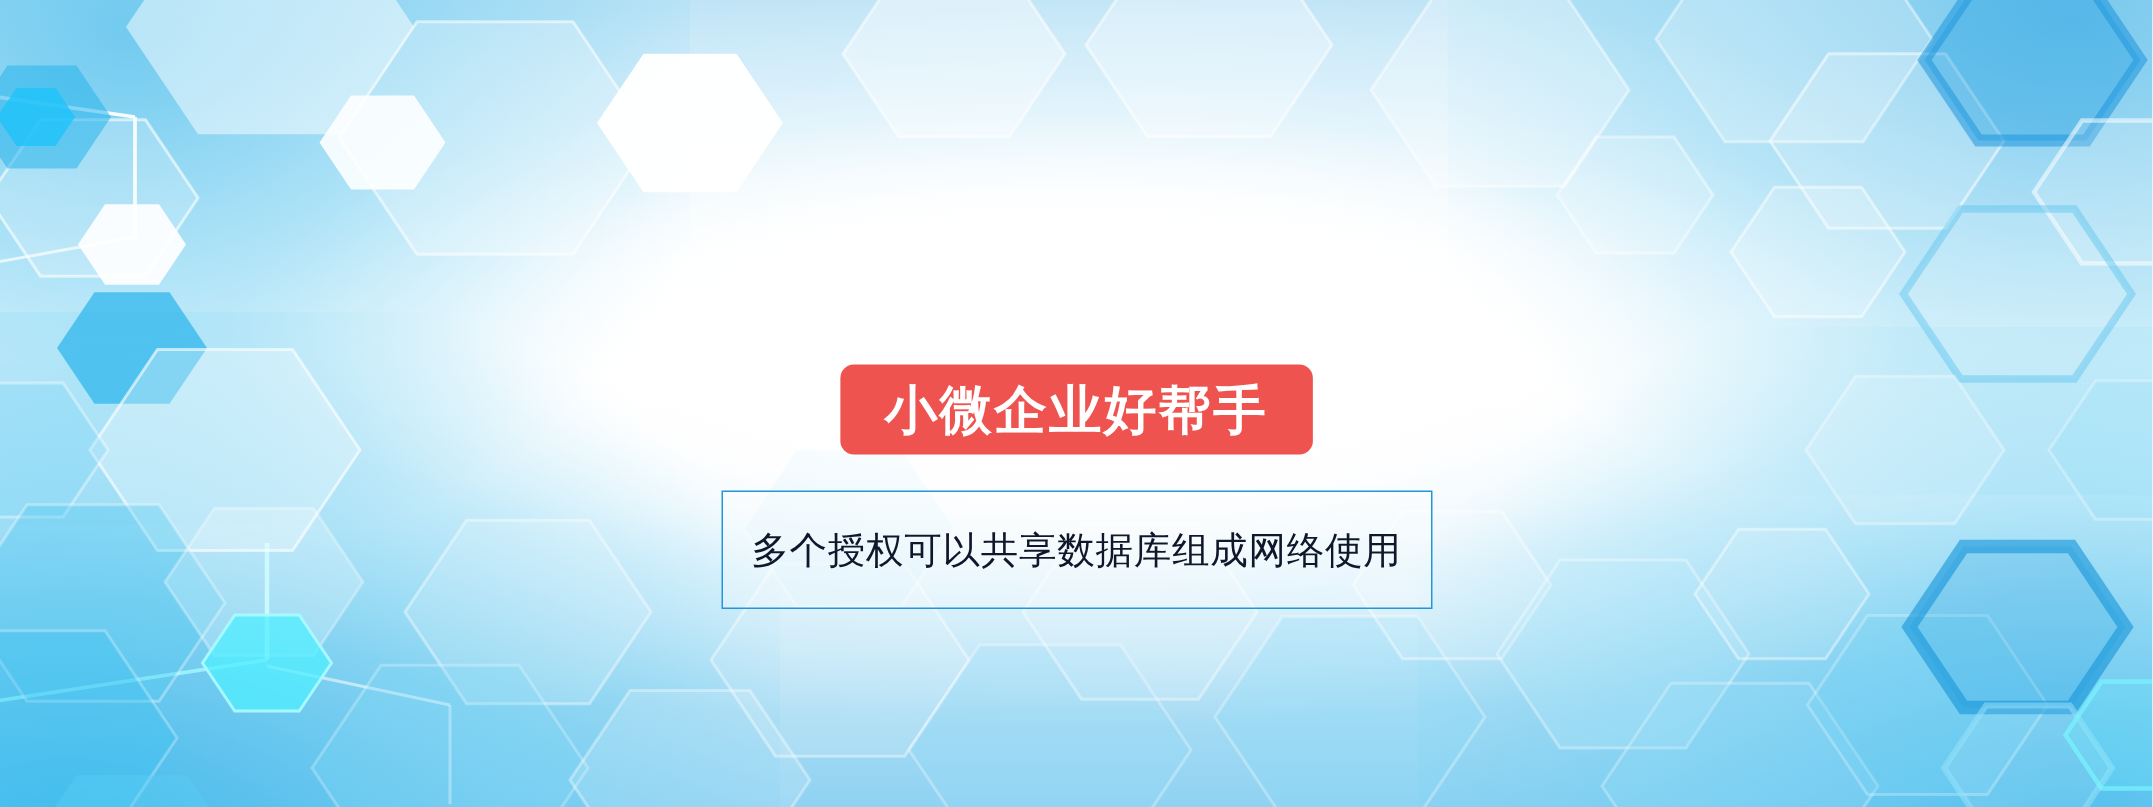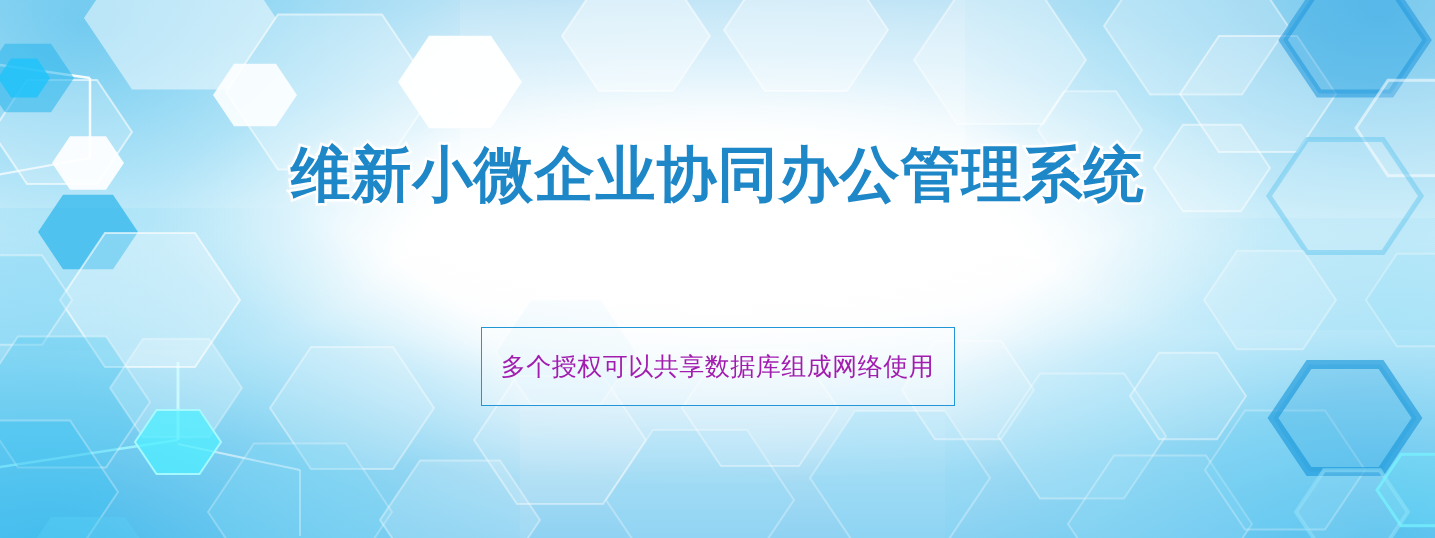"维新小微企业协同办公管理系统" div.title { html: <div>维新小微企业协同办公管理系统</div> -> none }
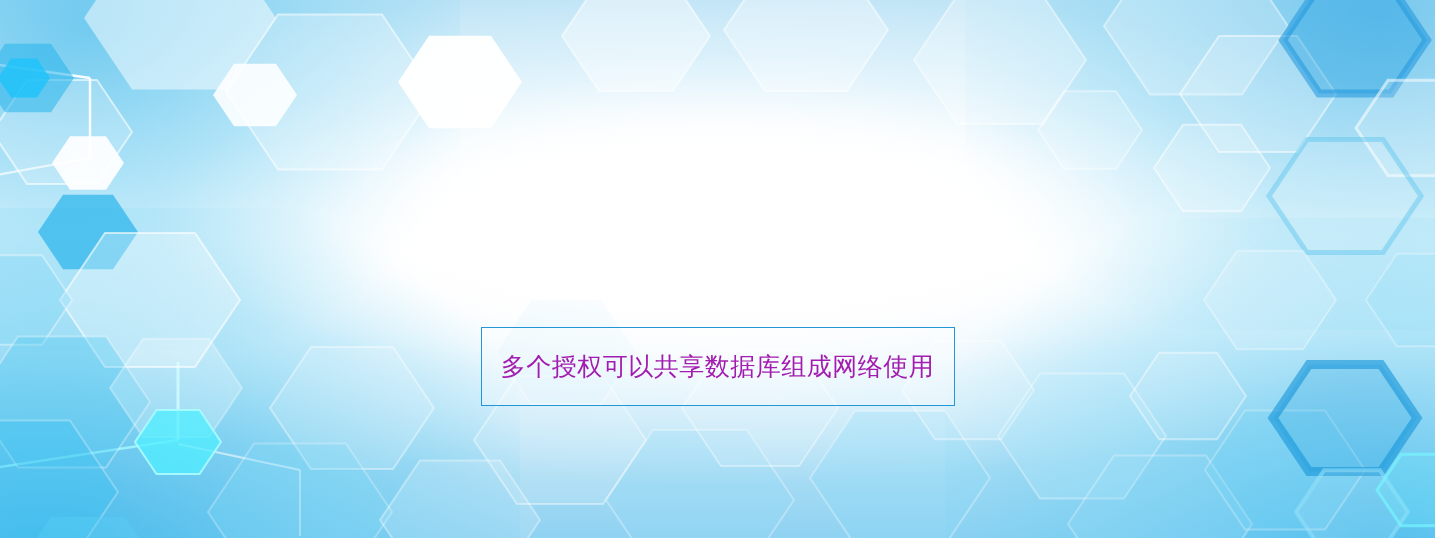"小微企业好帮手" div.badge { html: none -> <div>小微企业好帮手</div> }
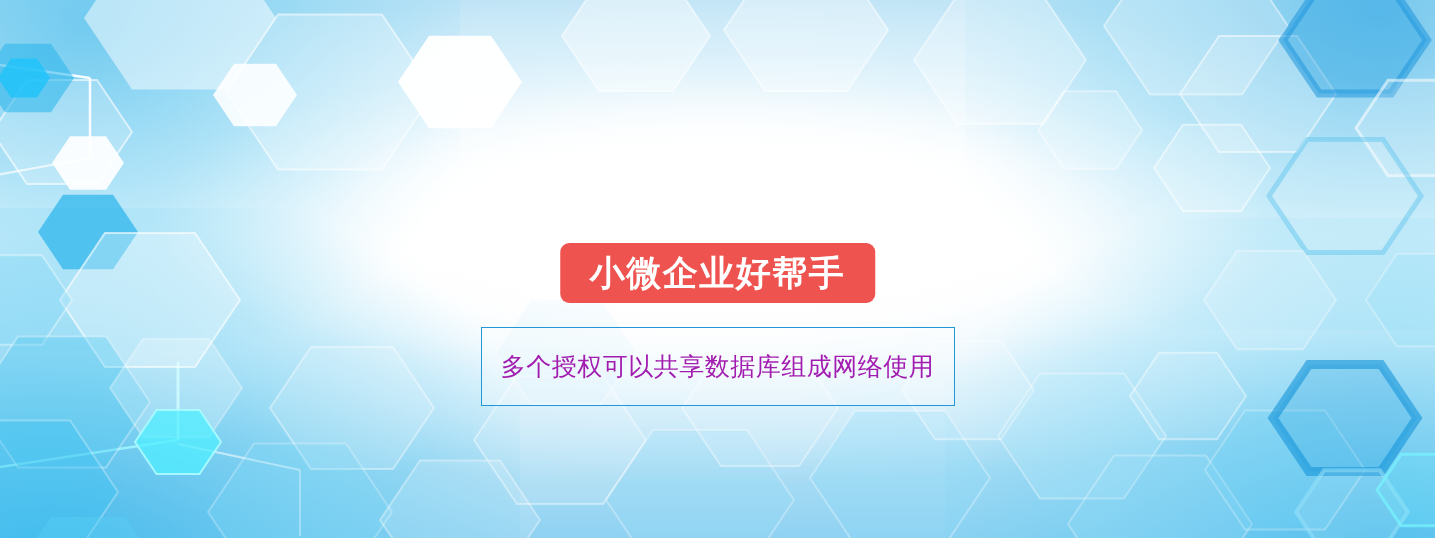"多个授权可以共享数据库组成网络使用" .infoline { color: #a21caf -> #0f172a }
